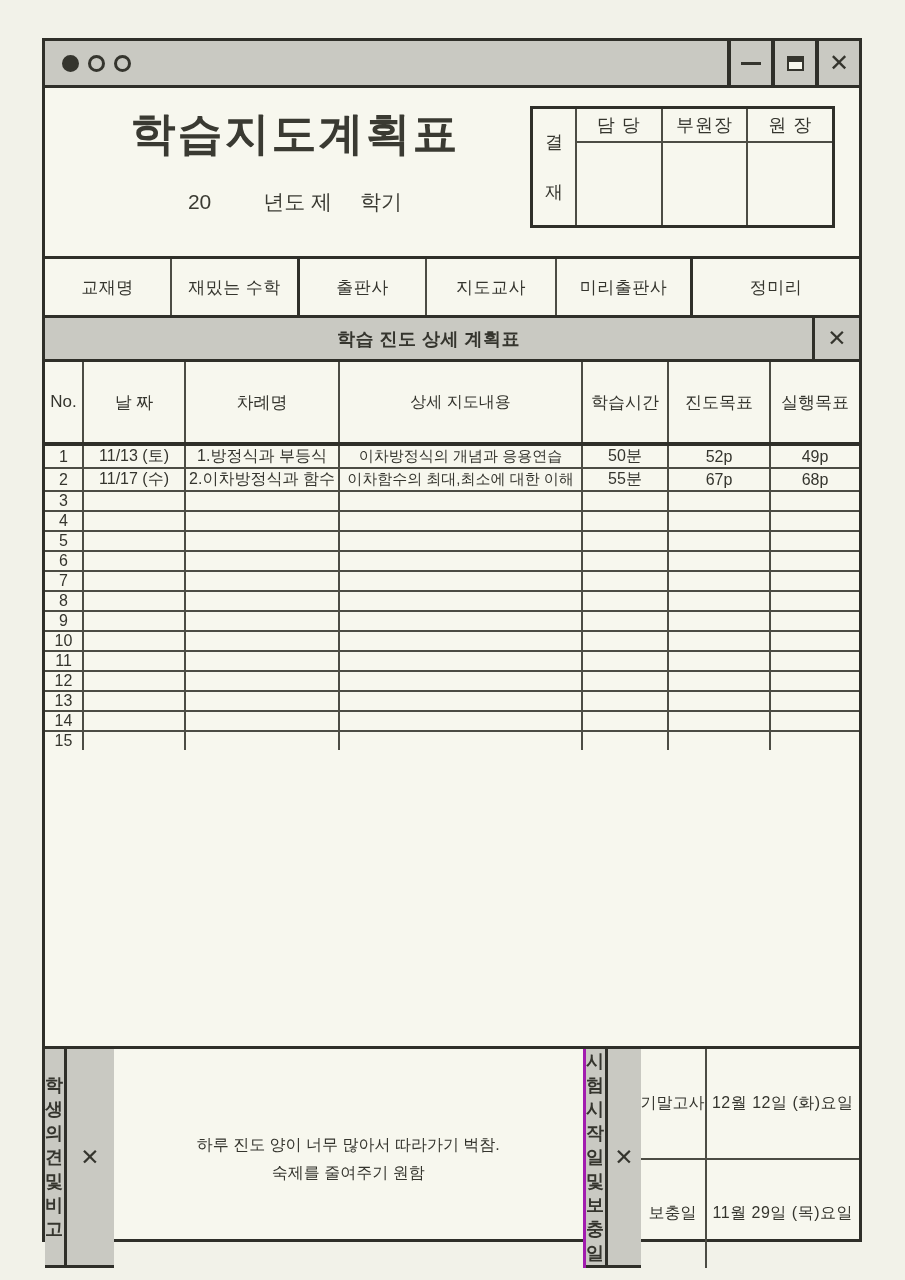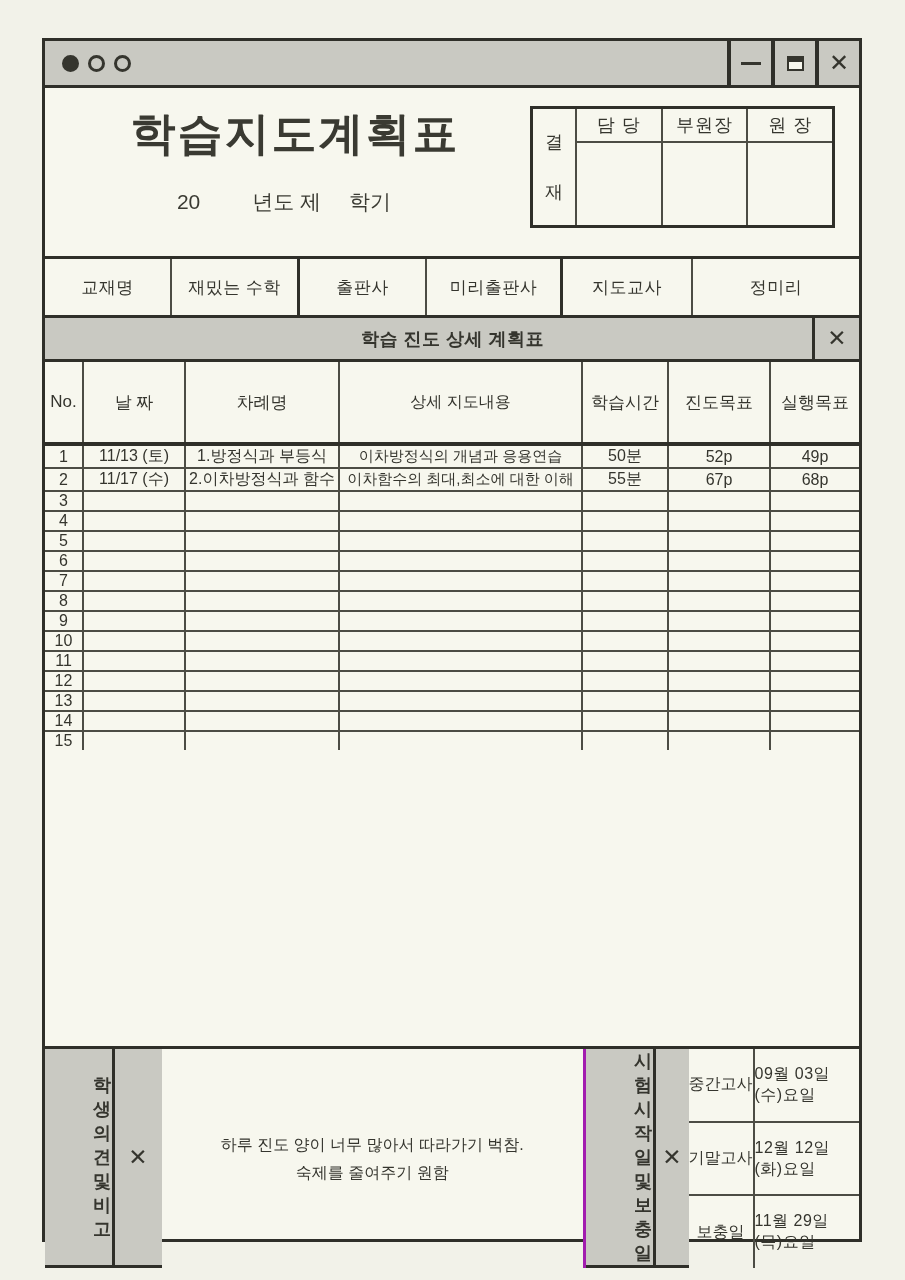"20 년도 제 학기" .doc-subtitle { left: 19px -> 30px }
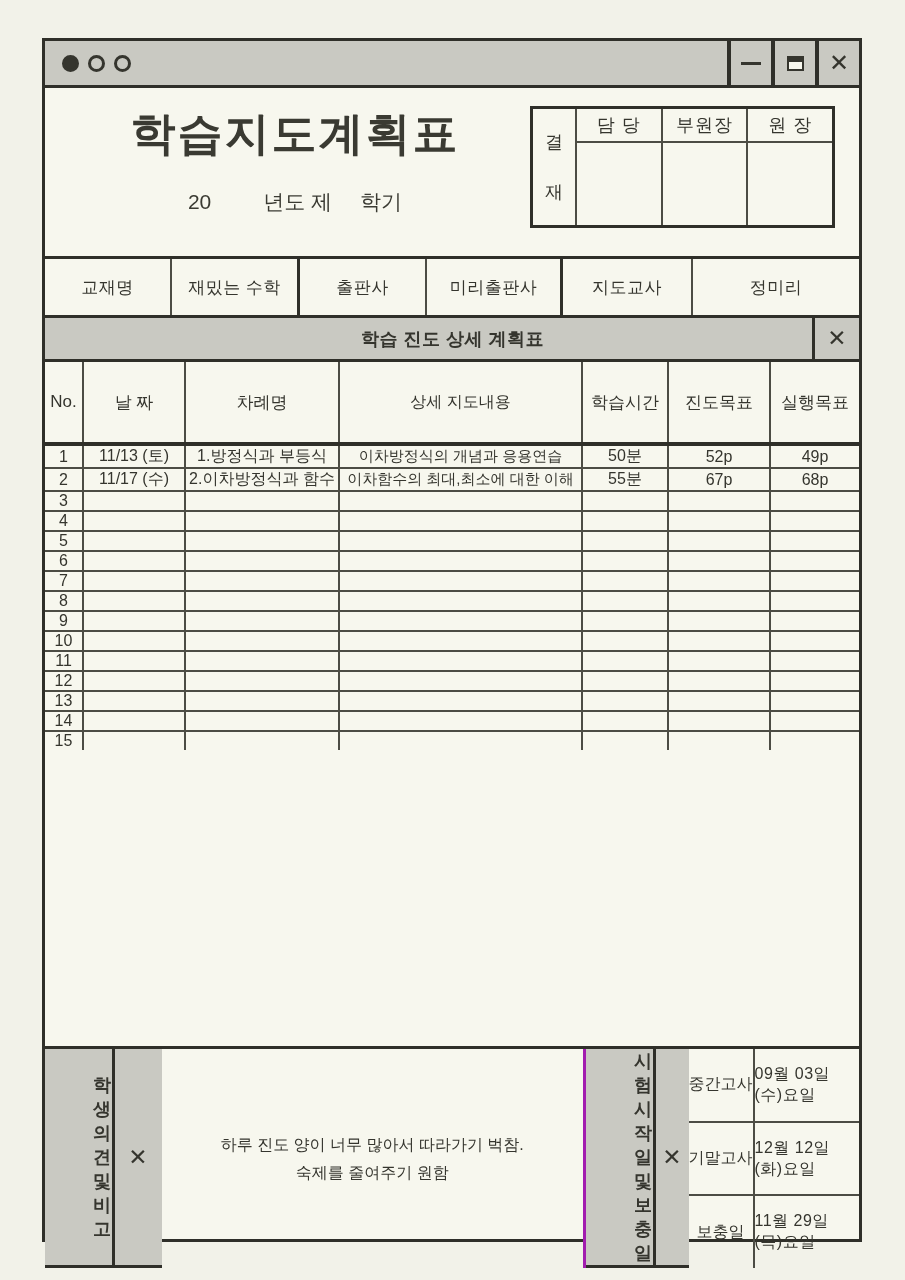"미리출판사" div.mcell { order: before "지도교사" -> after "지도교사" }
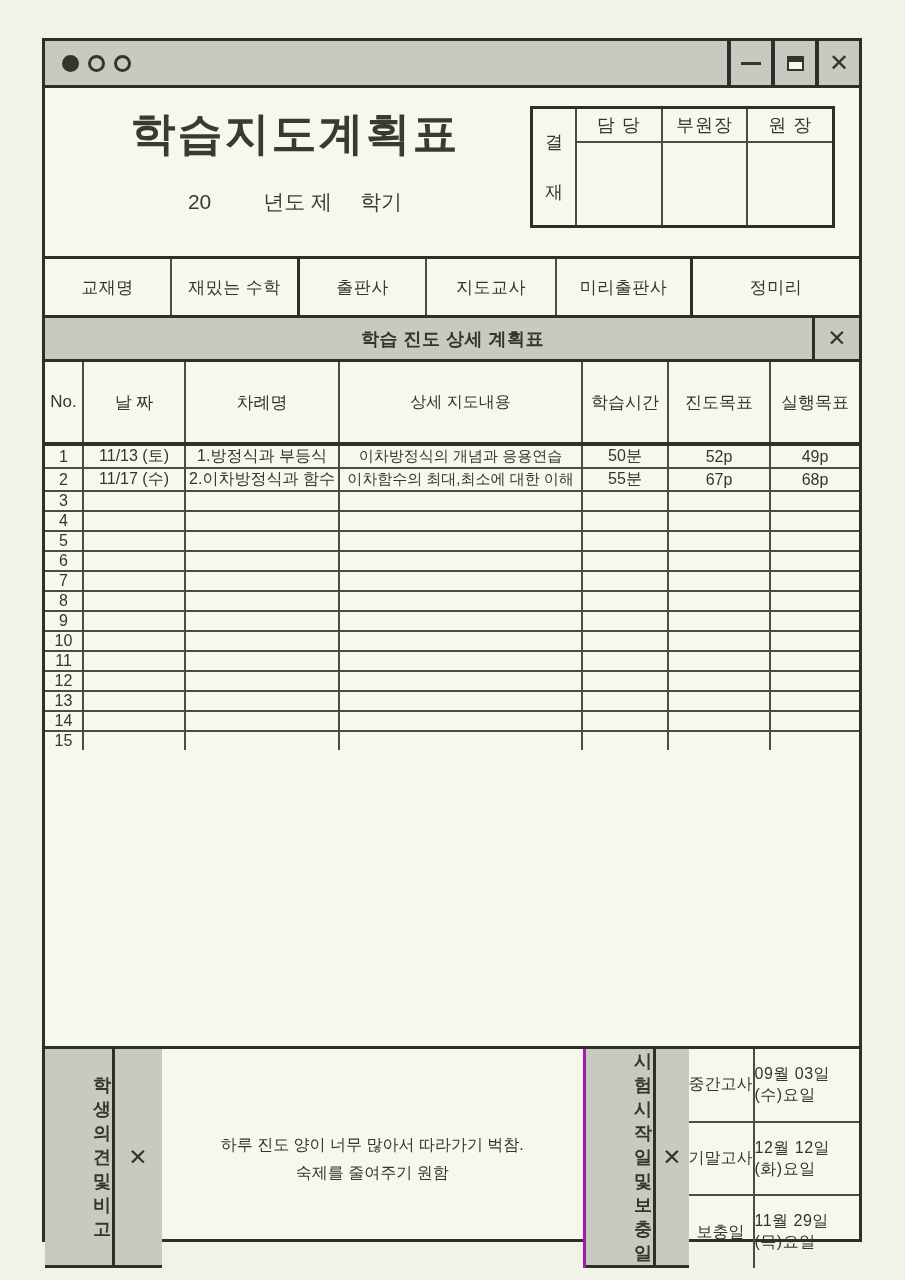"학습 진도 상세 계획표" .section-bar .bar-title { margin-left: 48px -> none }
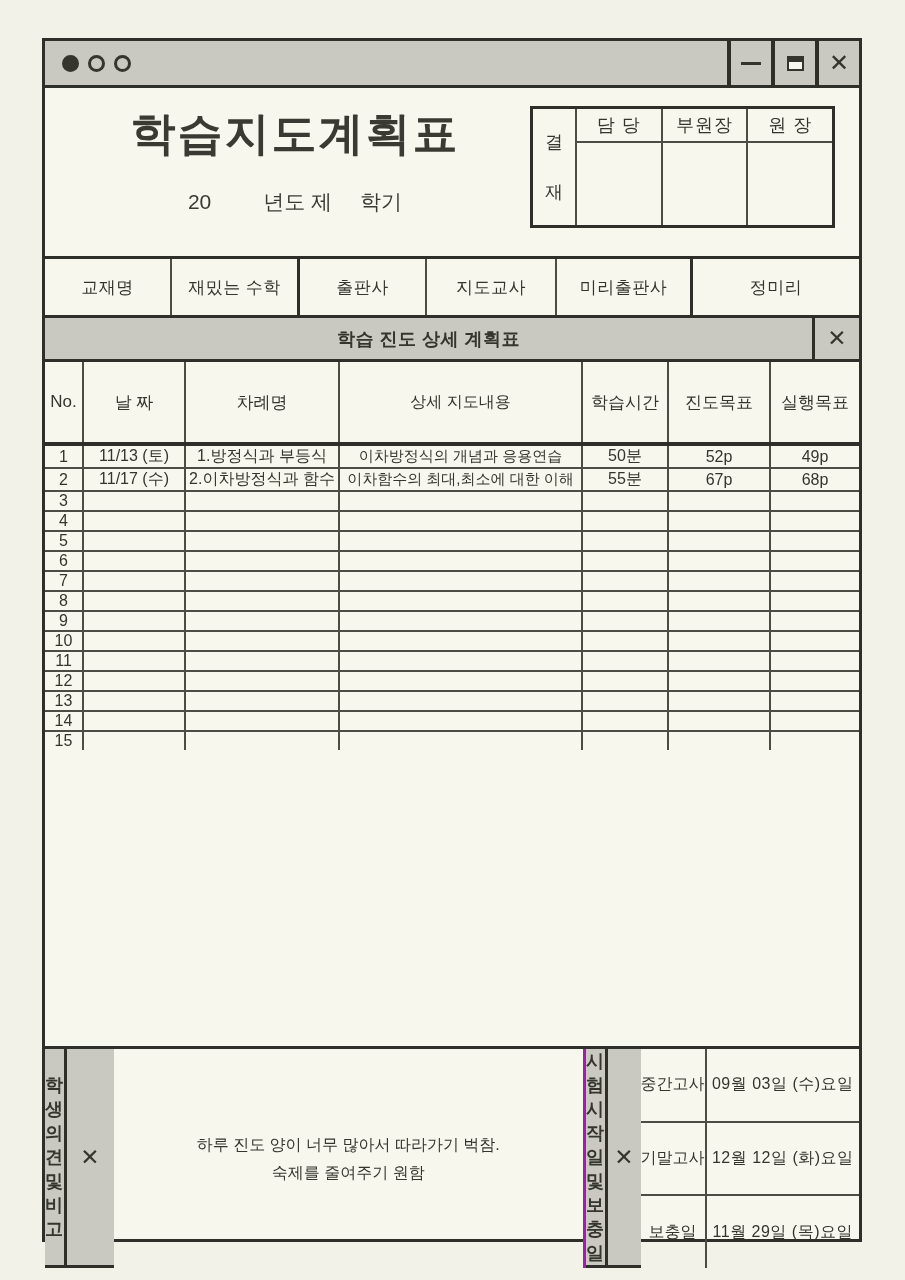"중간고사" div.exam-row { html: <div> <div>중간고사</div> <div>09월 03일 (수)요일</div> </div> -> none }
